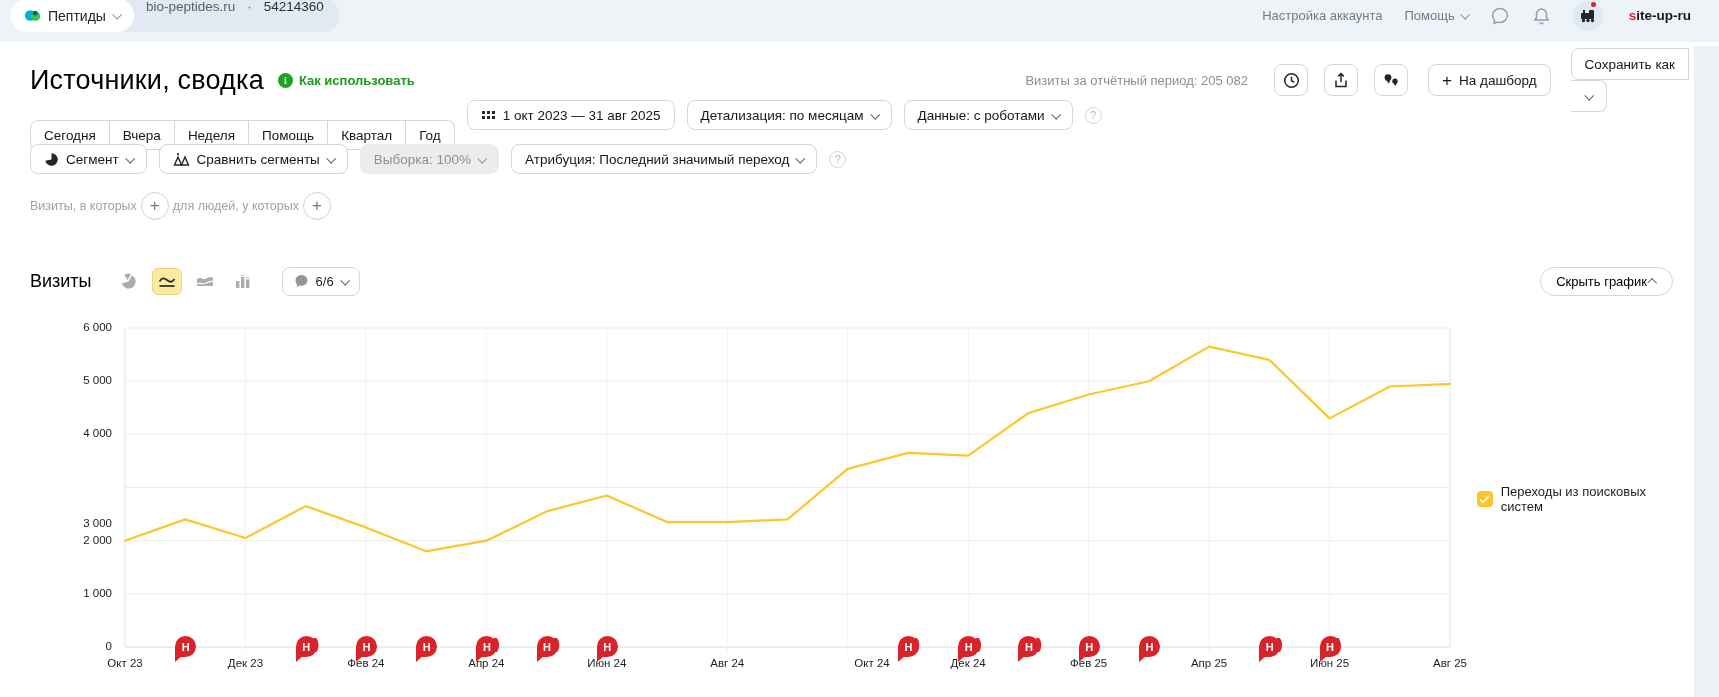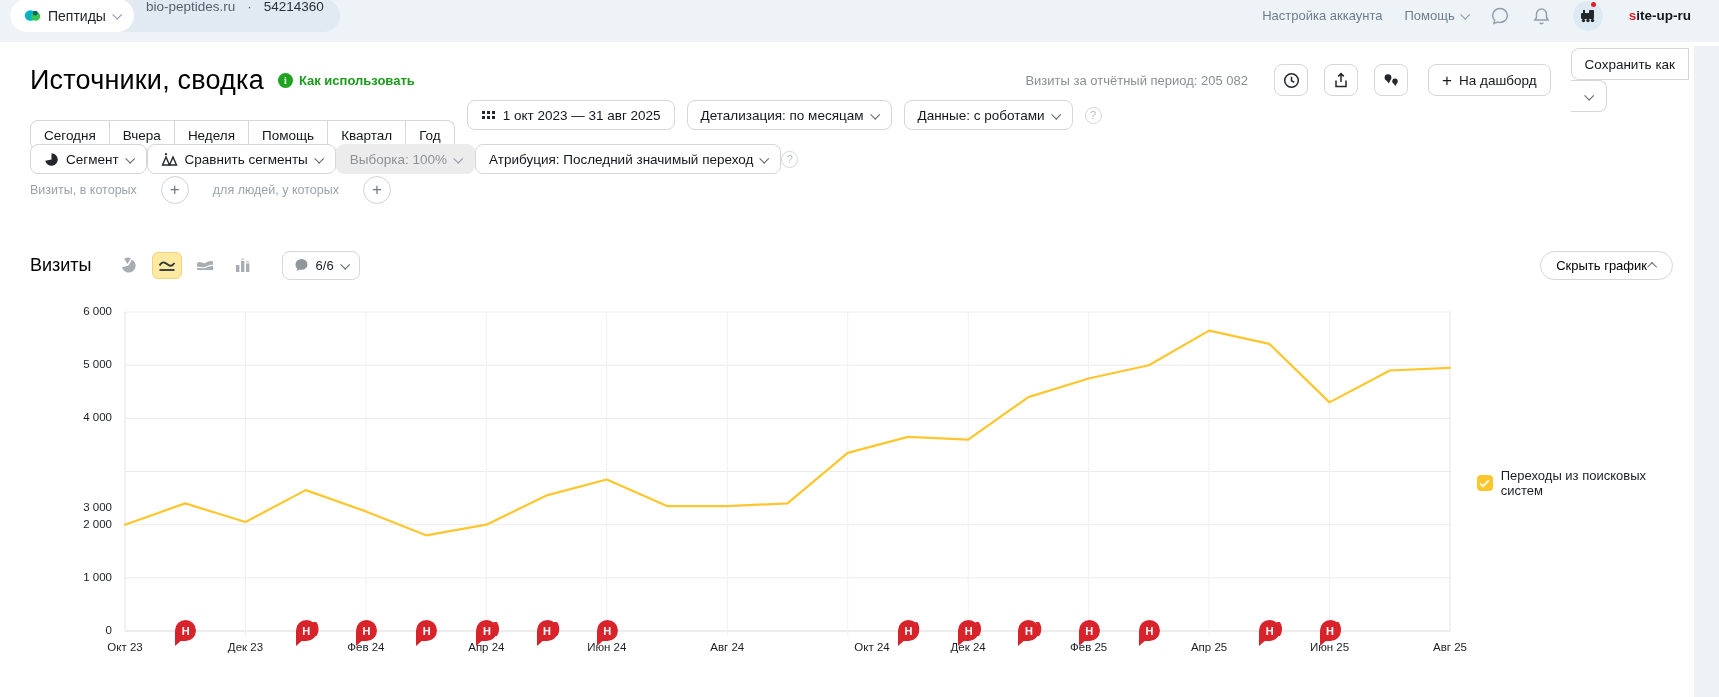"Сегмент" .row2 { gap: none -> 12px }
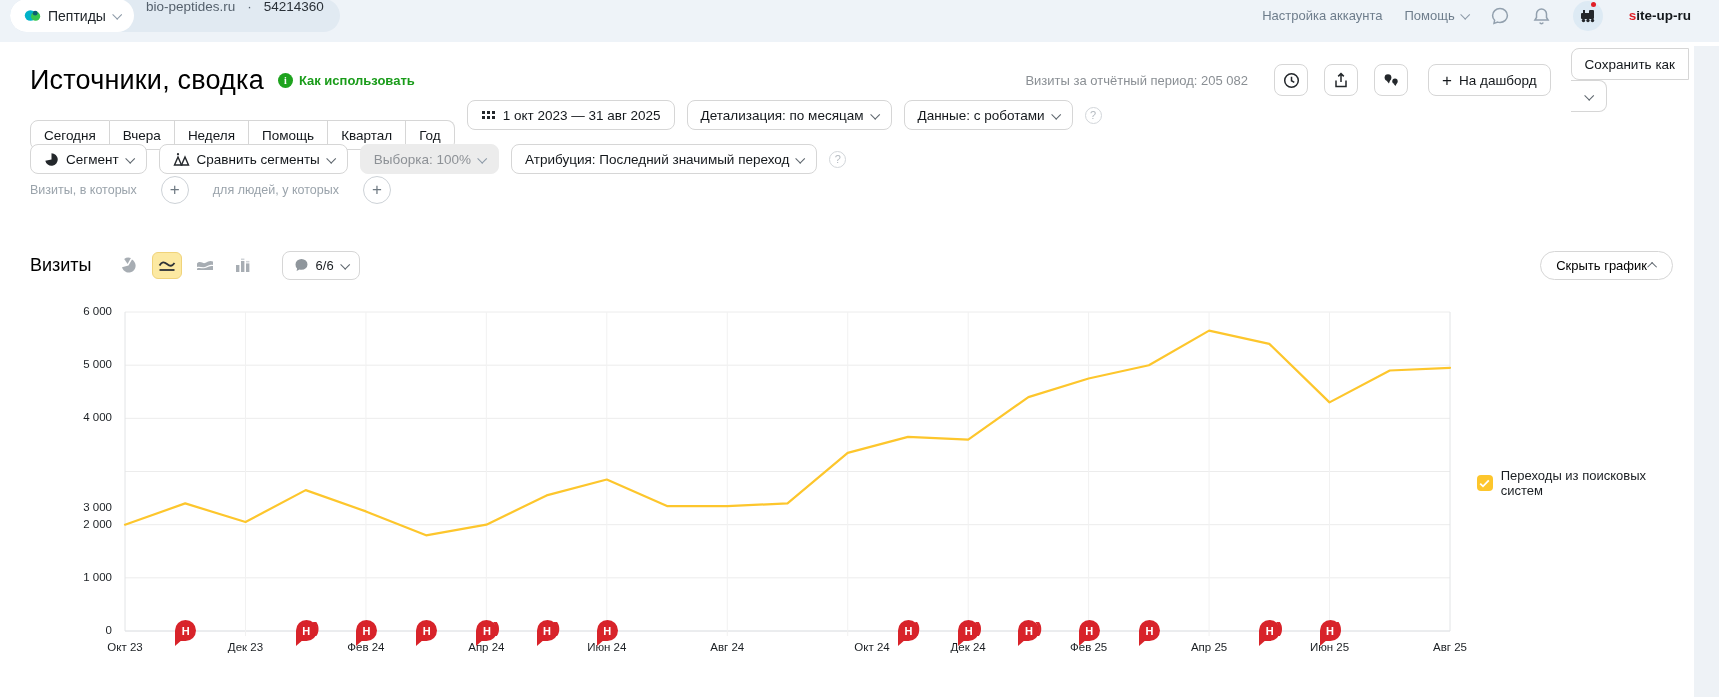"Визиты, в которых" .row3 { gap: 24px -> 4px; margin-top: 2px -> 18px }
